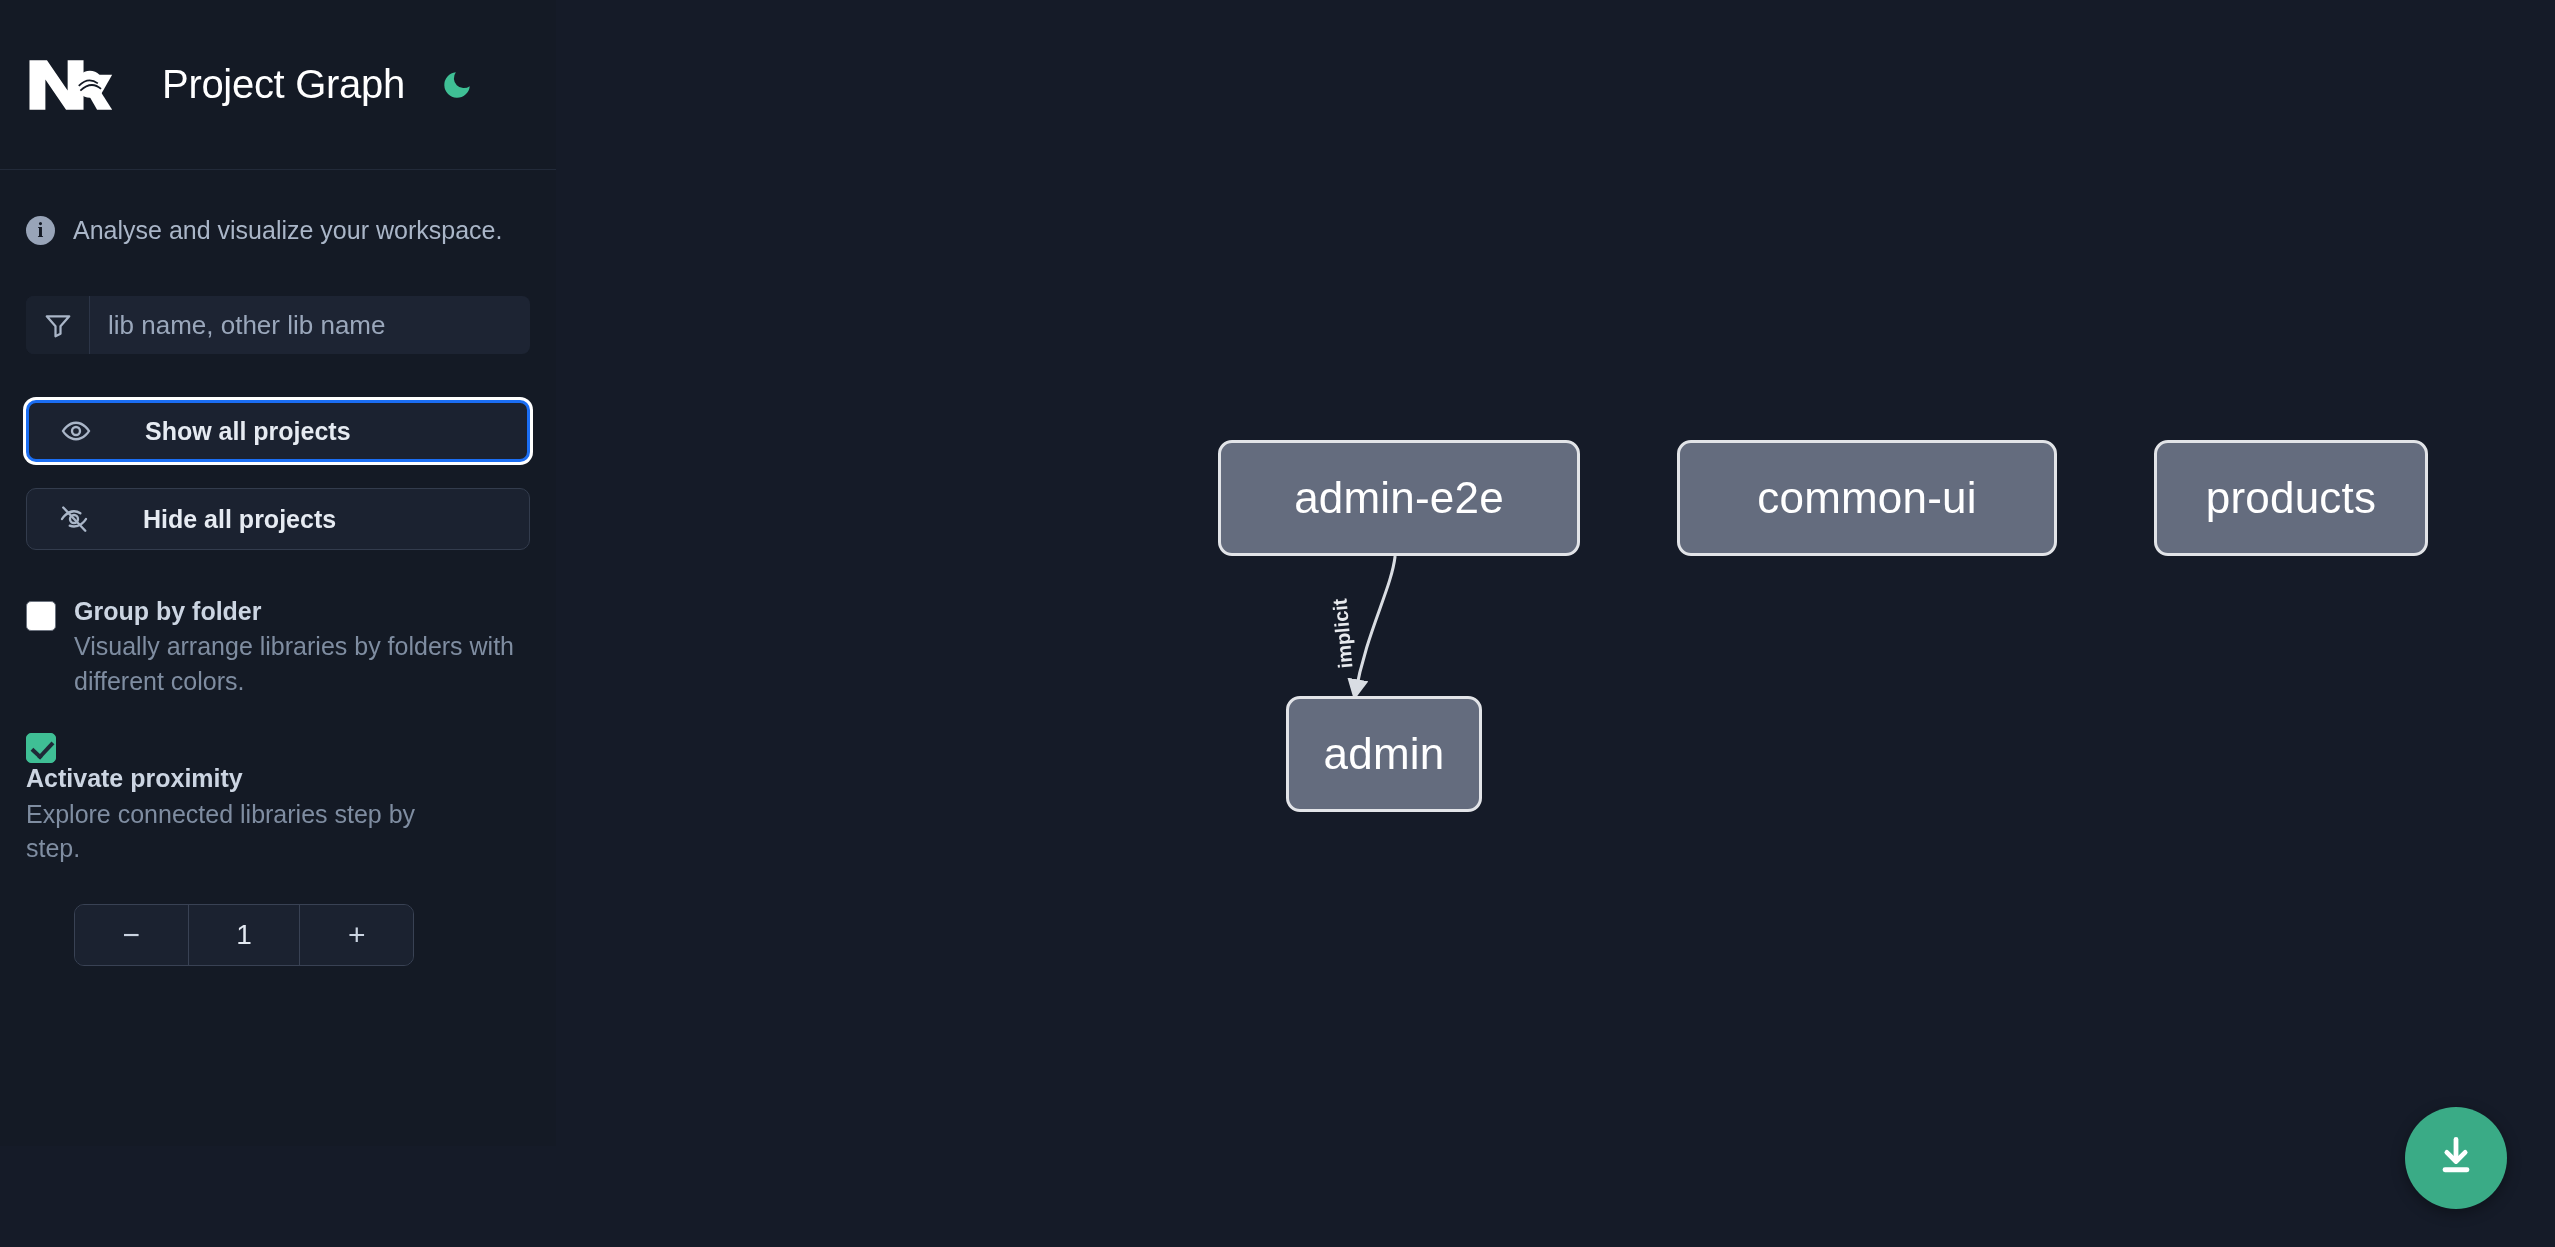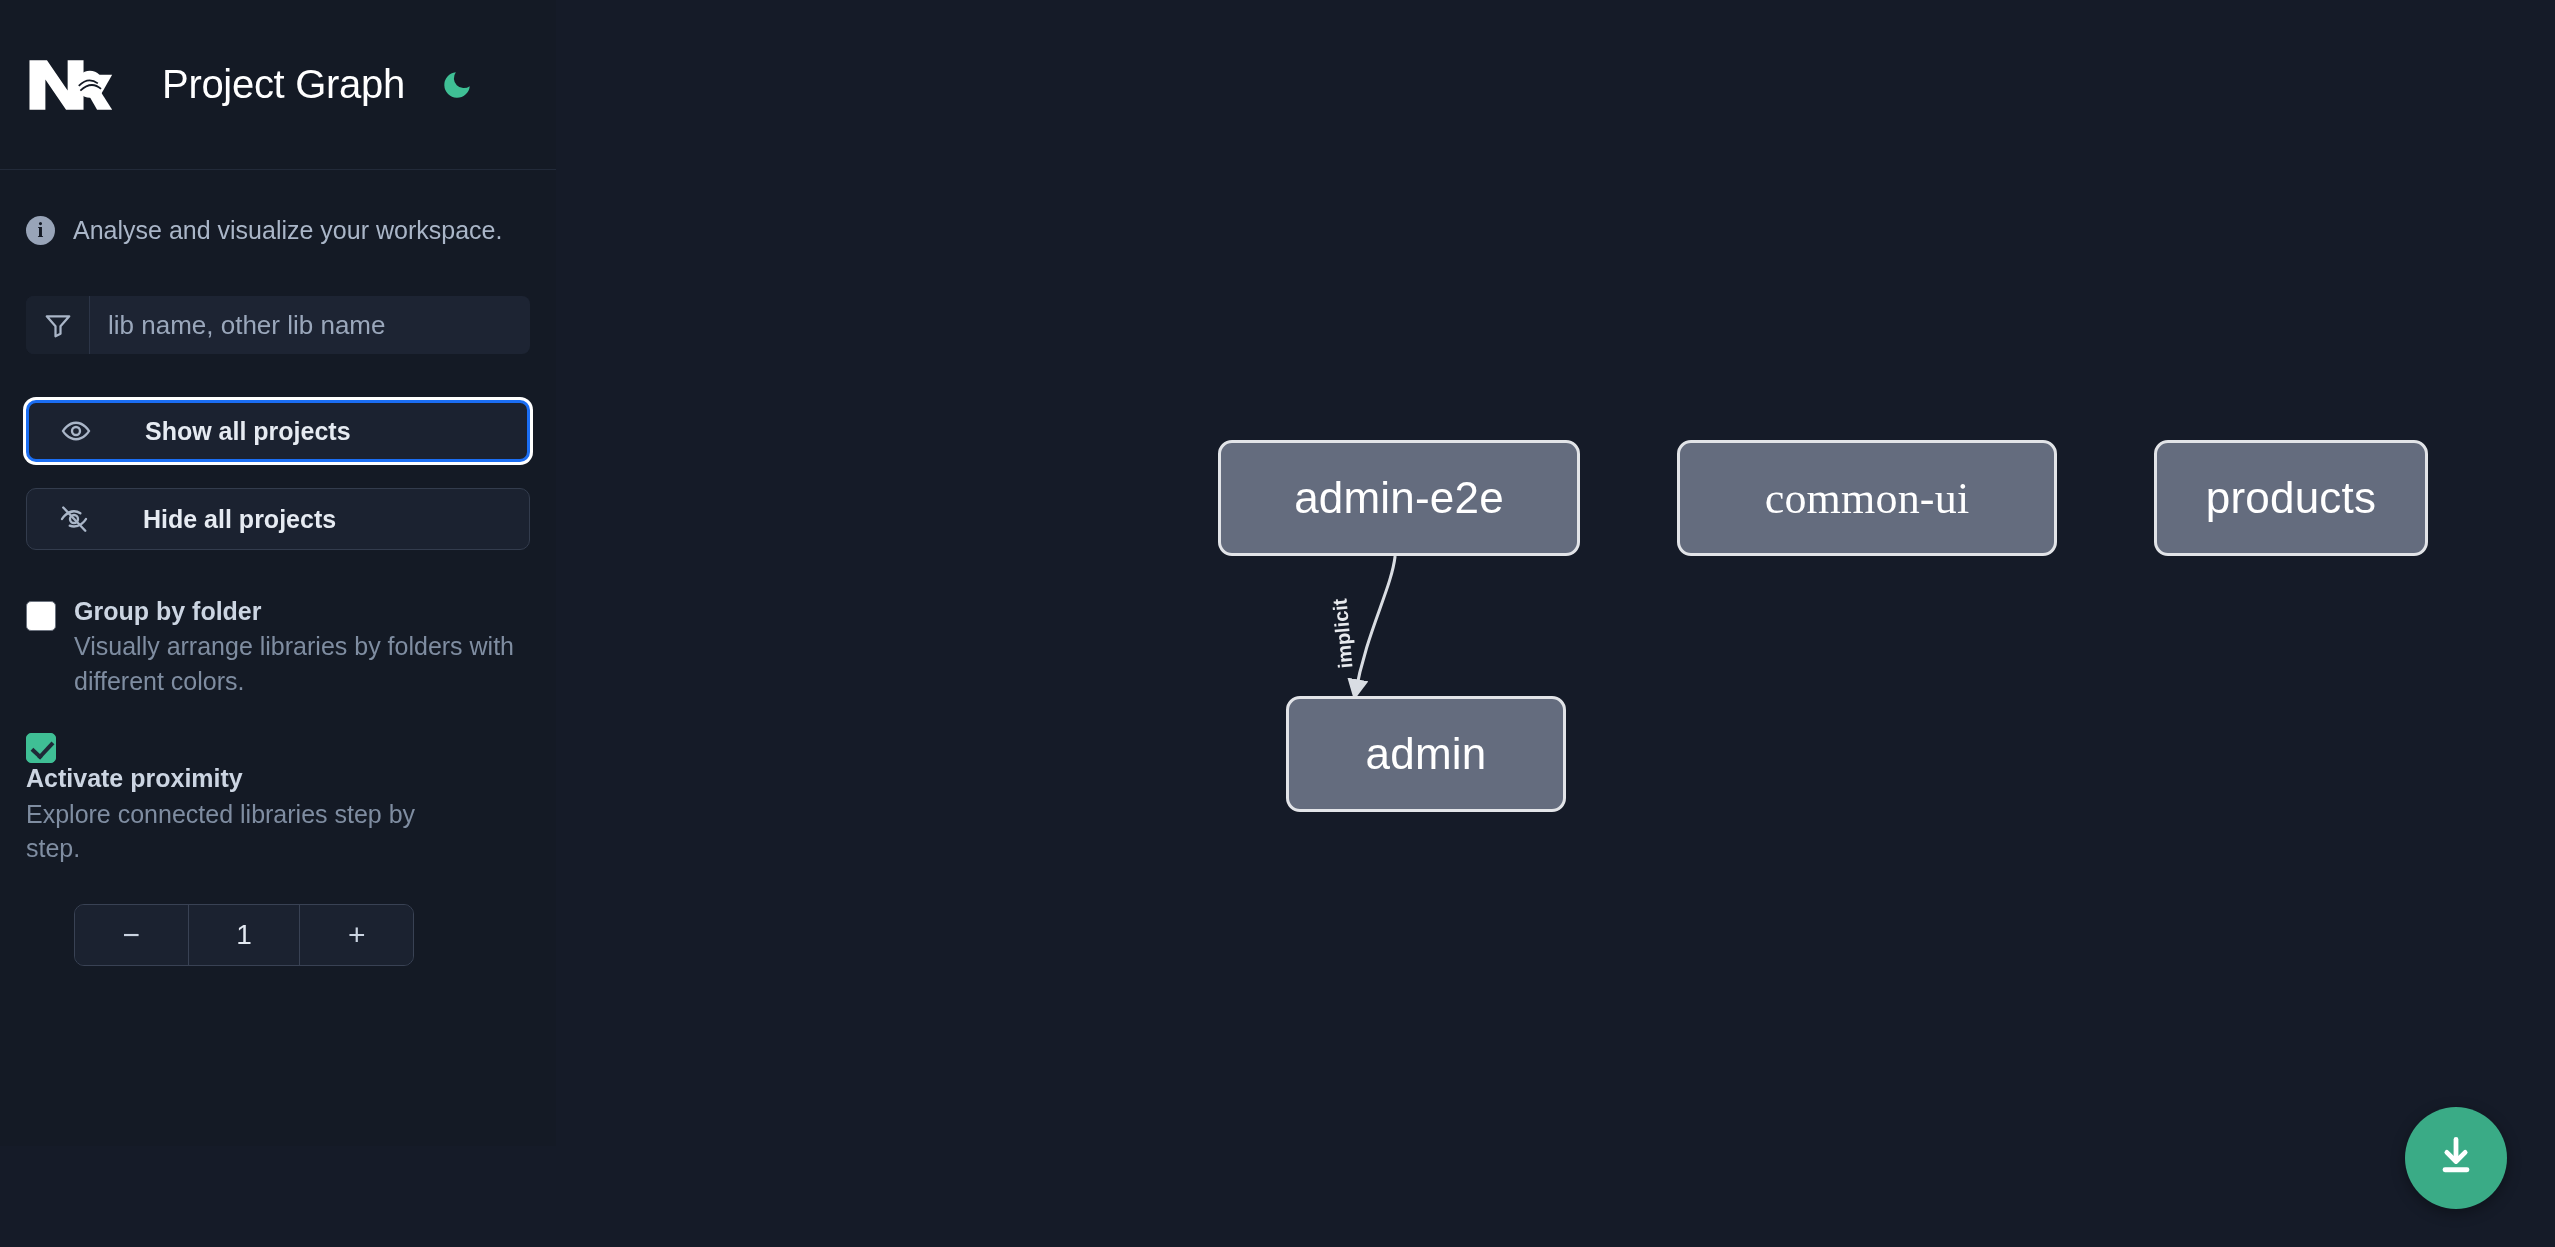"common-ui" div.node { font-family: Liberation Serif, serif -> none }
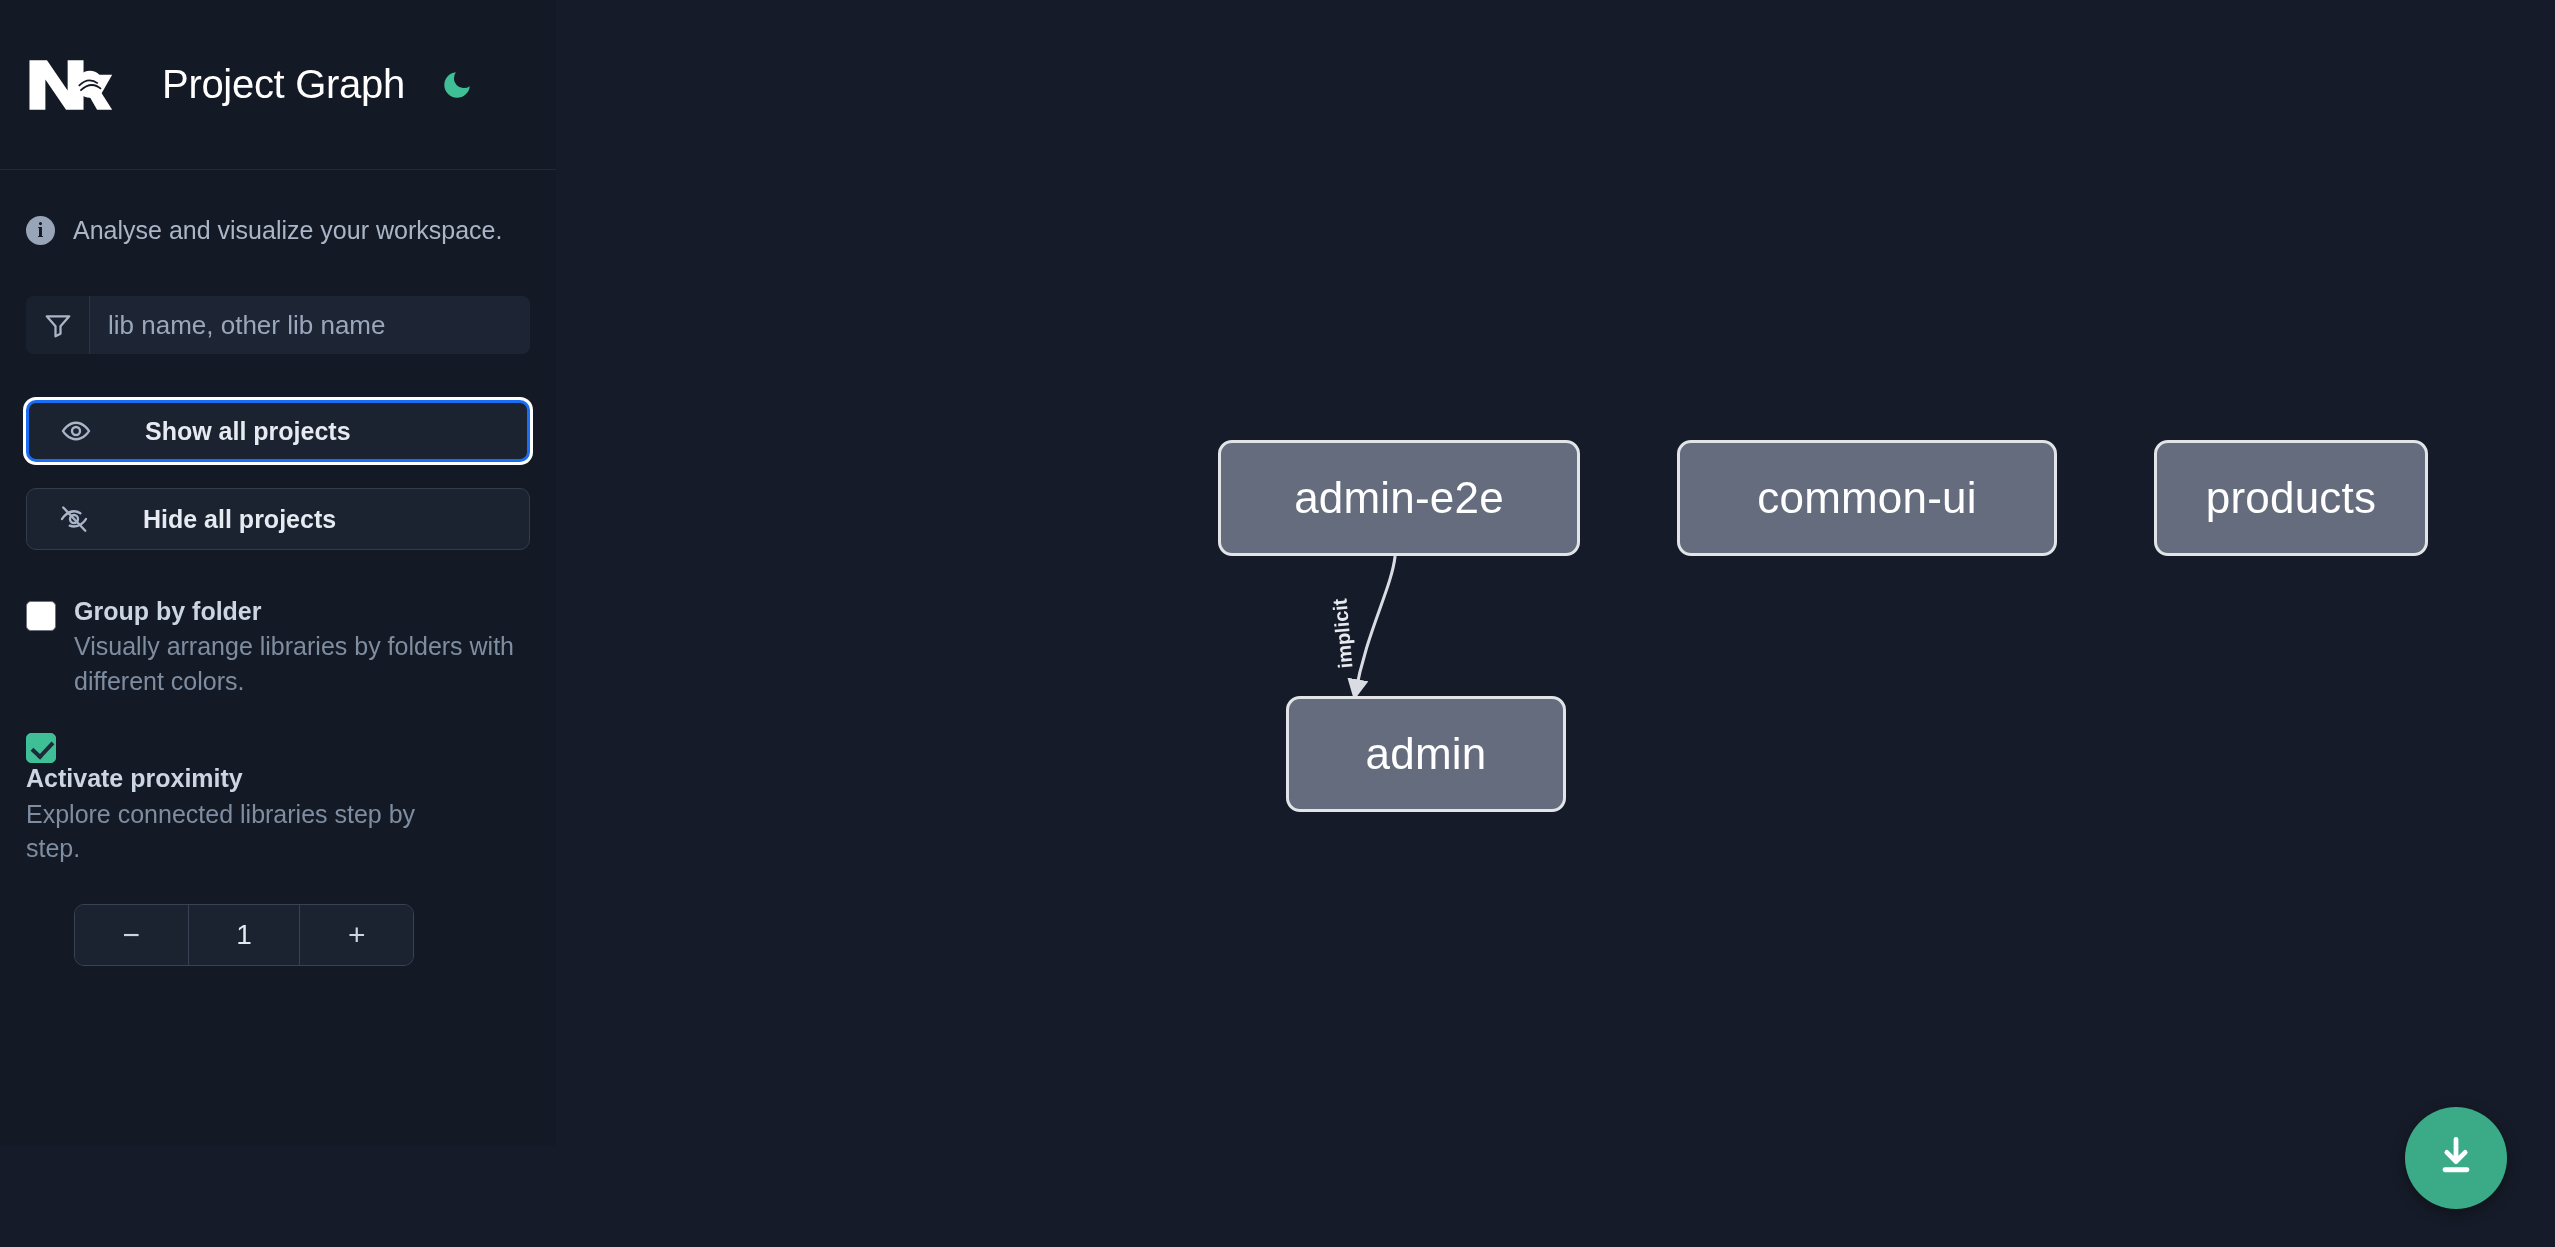"admin" div.node { width: 280px -> 196px }
